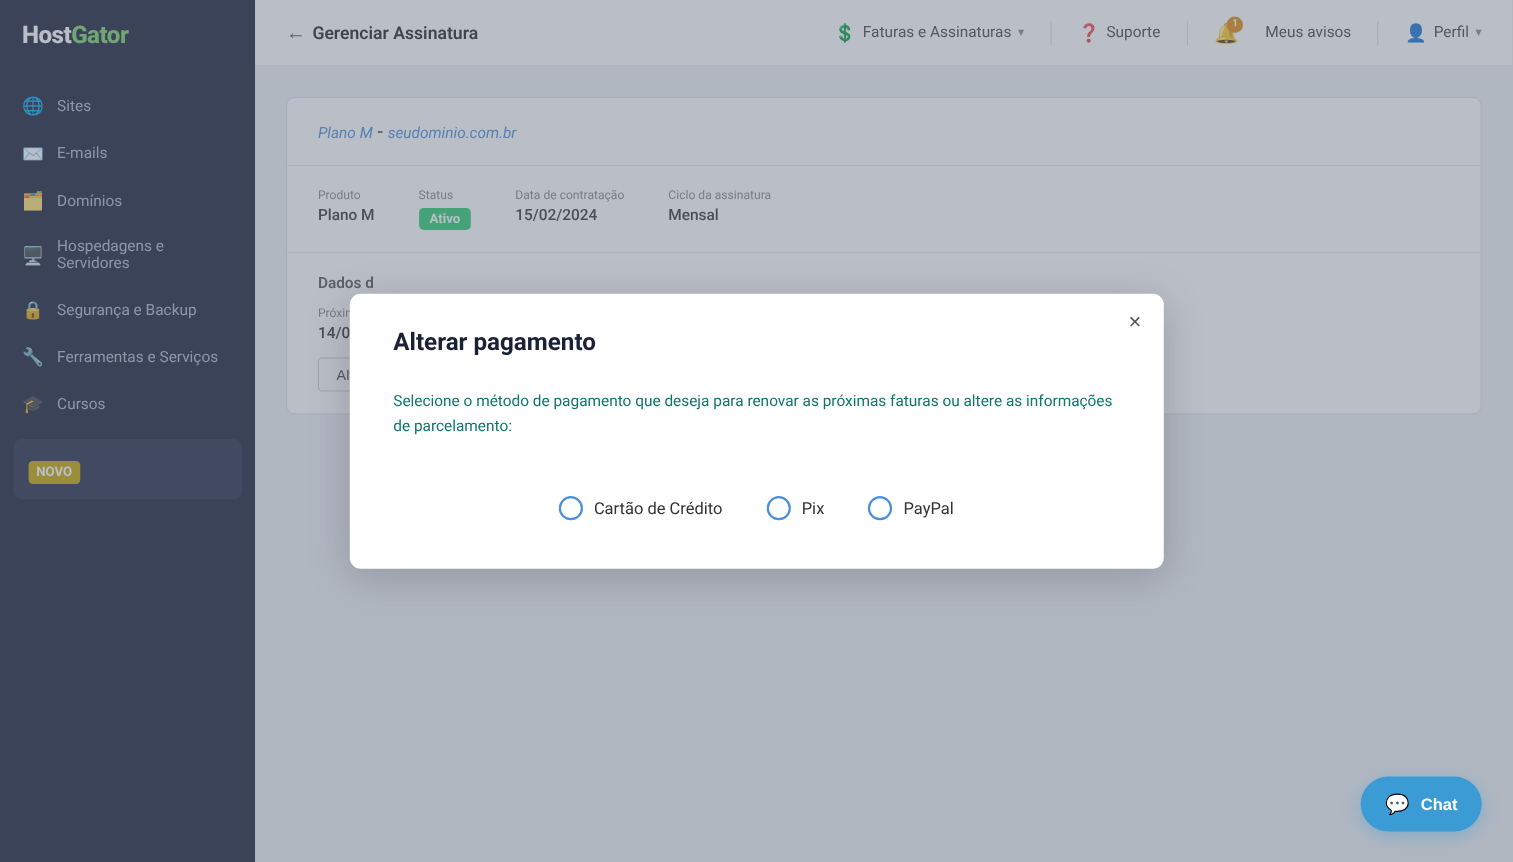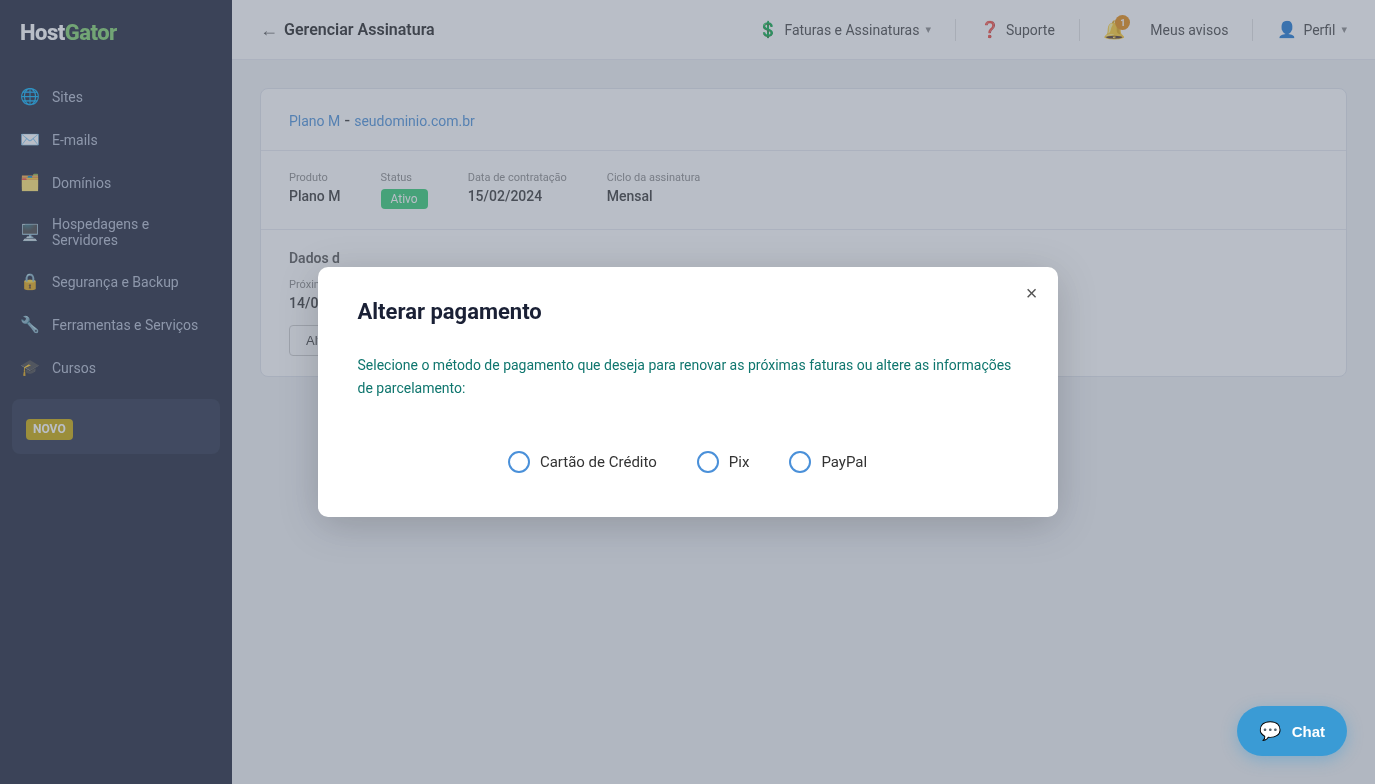"Plano M - seudominio.com.br" .plan-header { font-style: none -> italic }
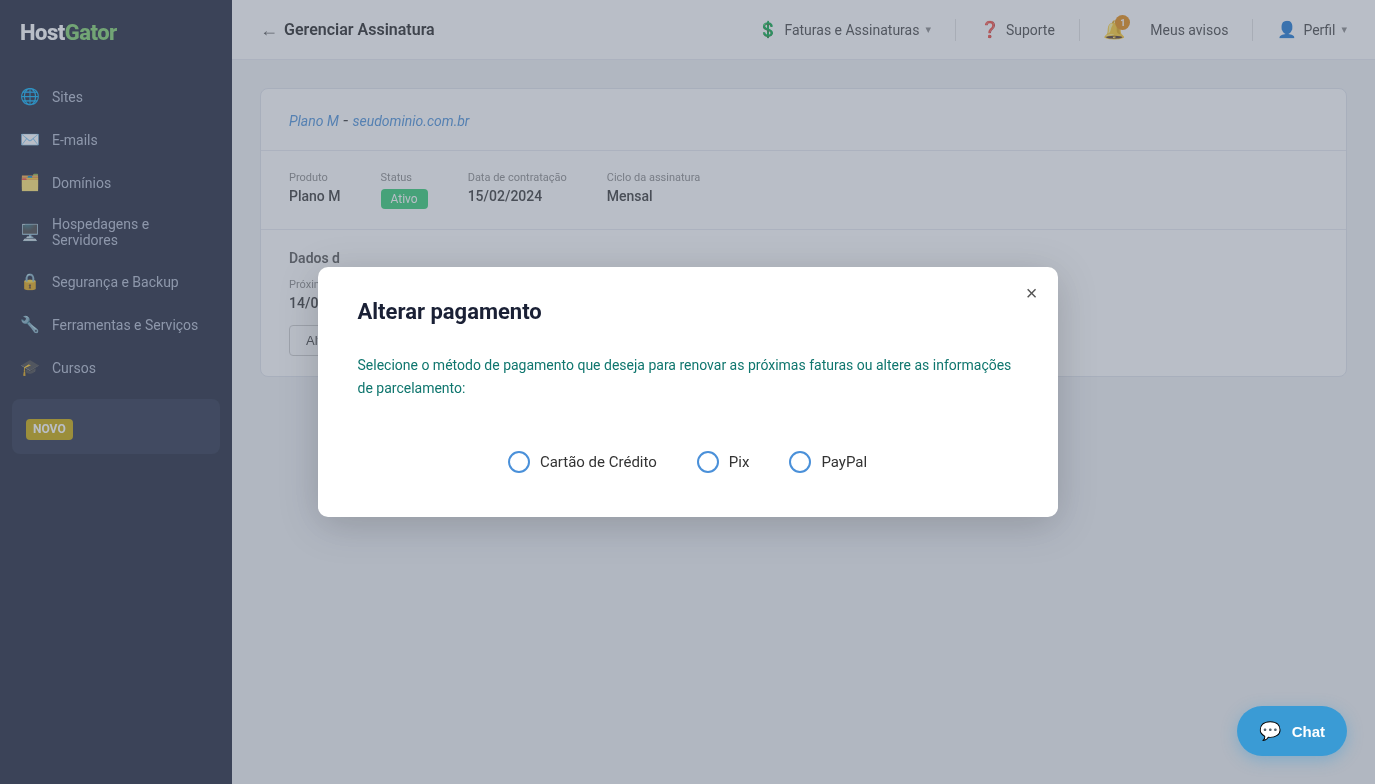"Ativo" .status-badge { font-weight: 400 -> 700 }
